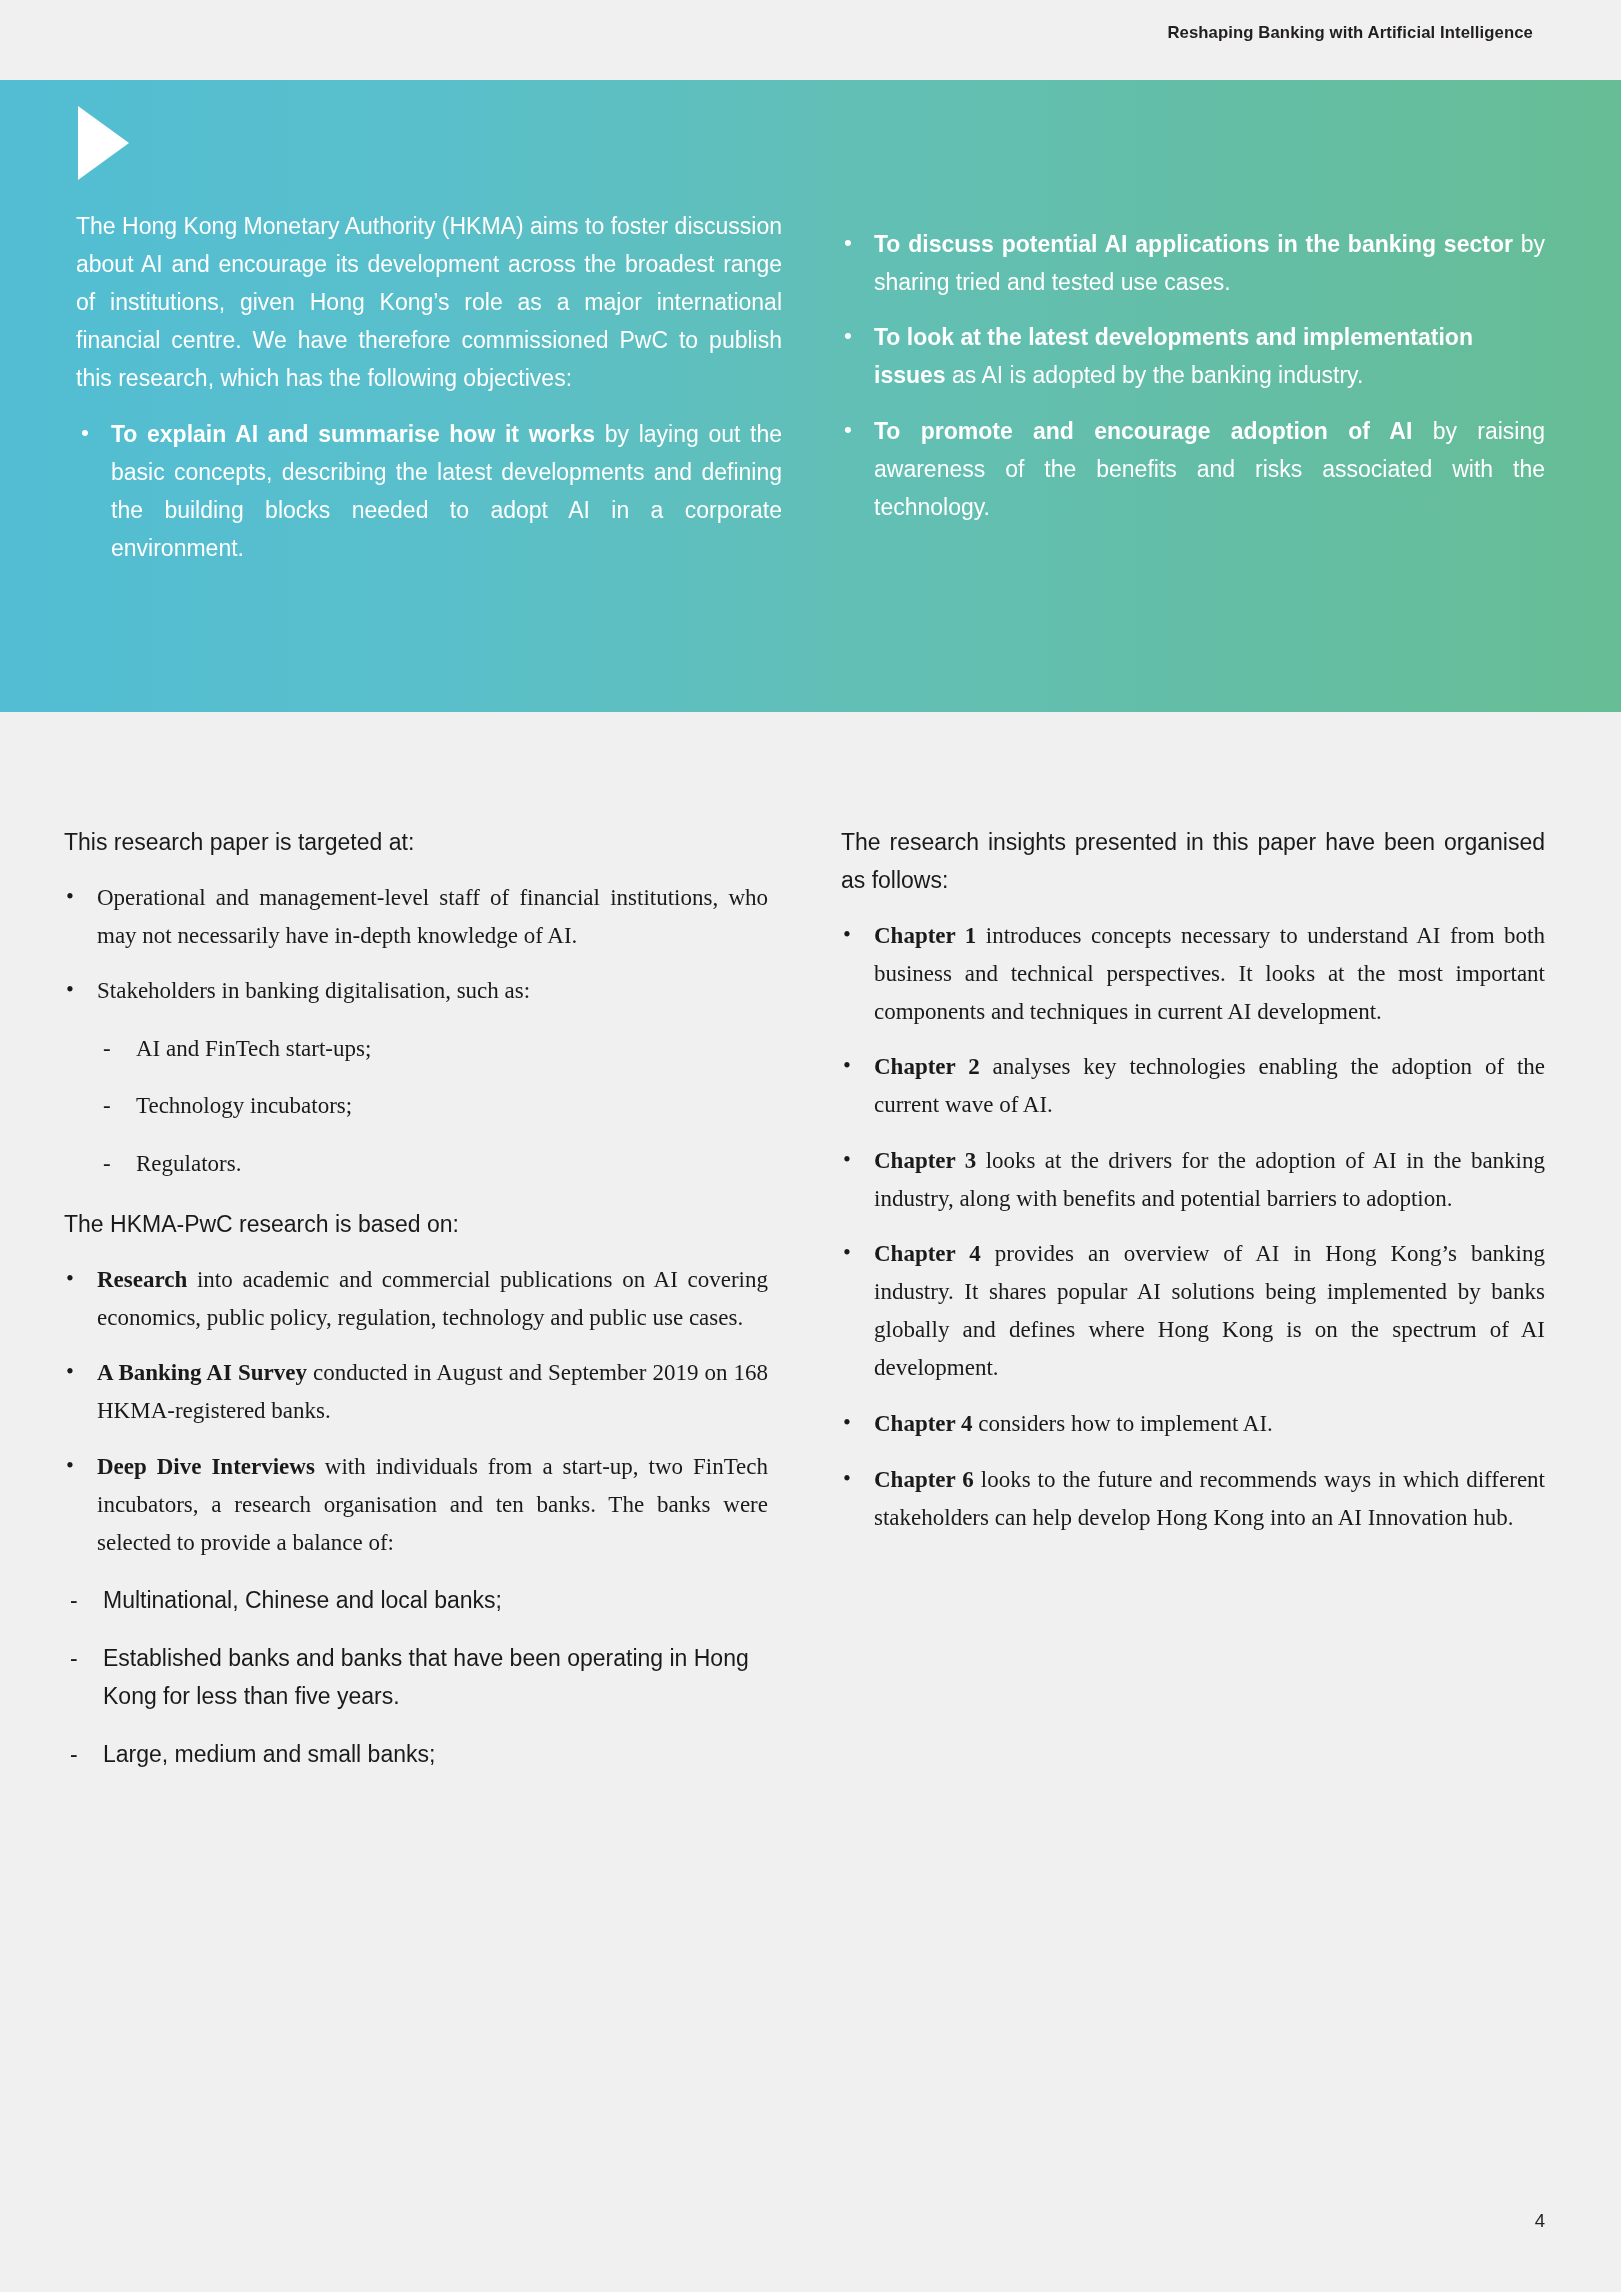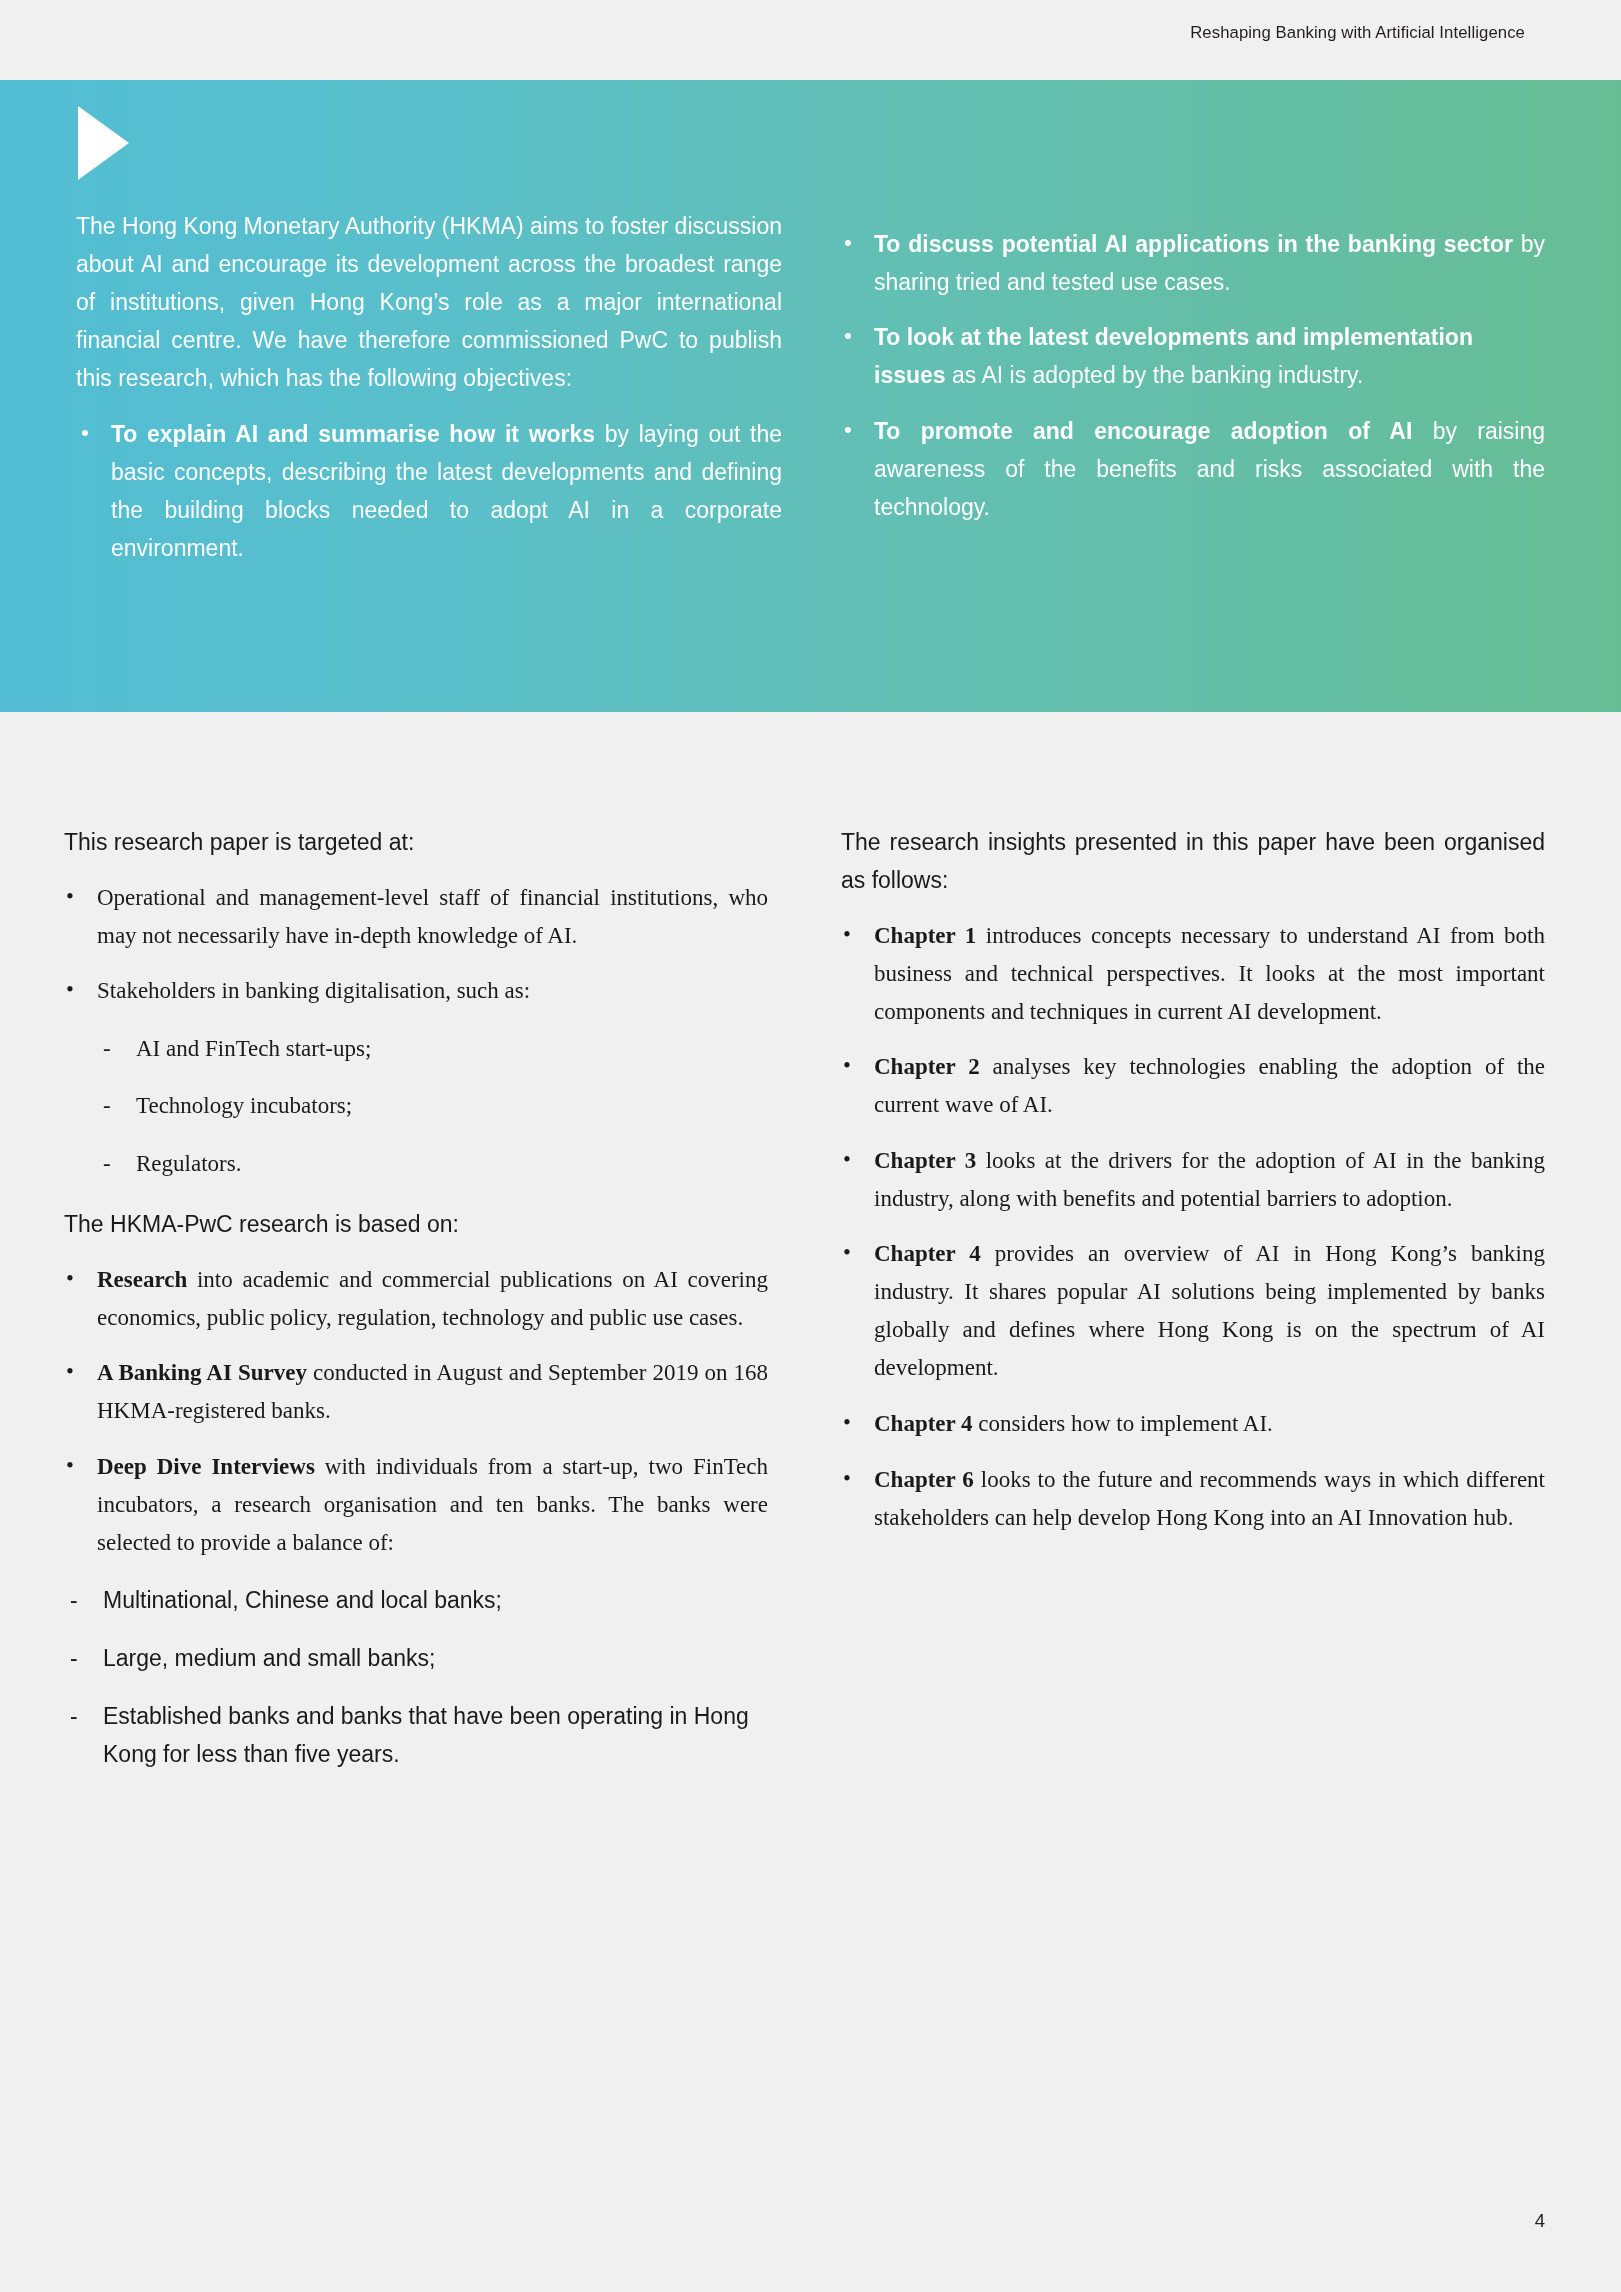"Reshaping Banking with Artificial" .page-header { font-weight: none -> bold; right: 8px -> 0 }
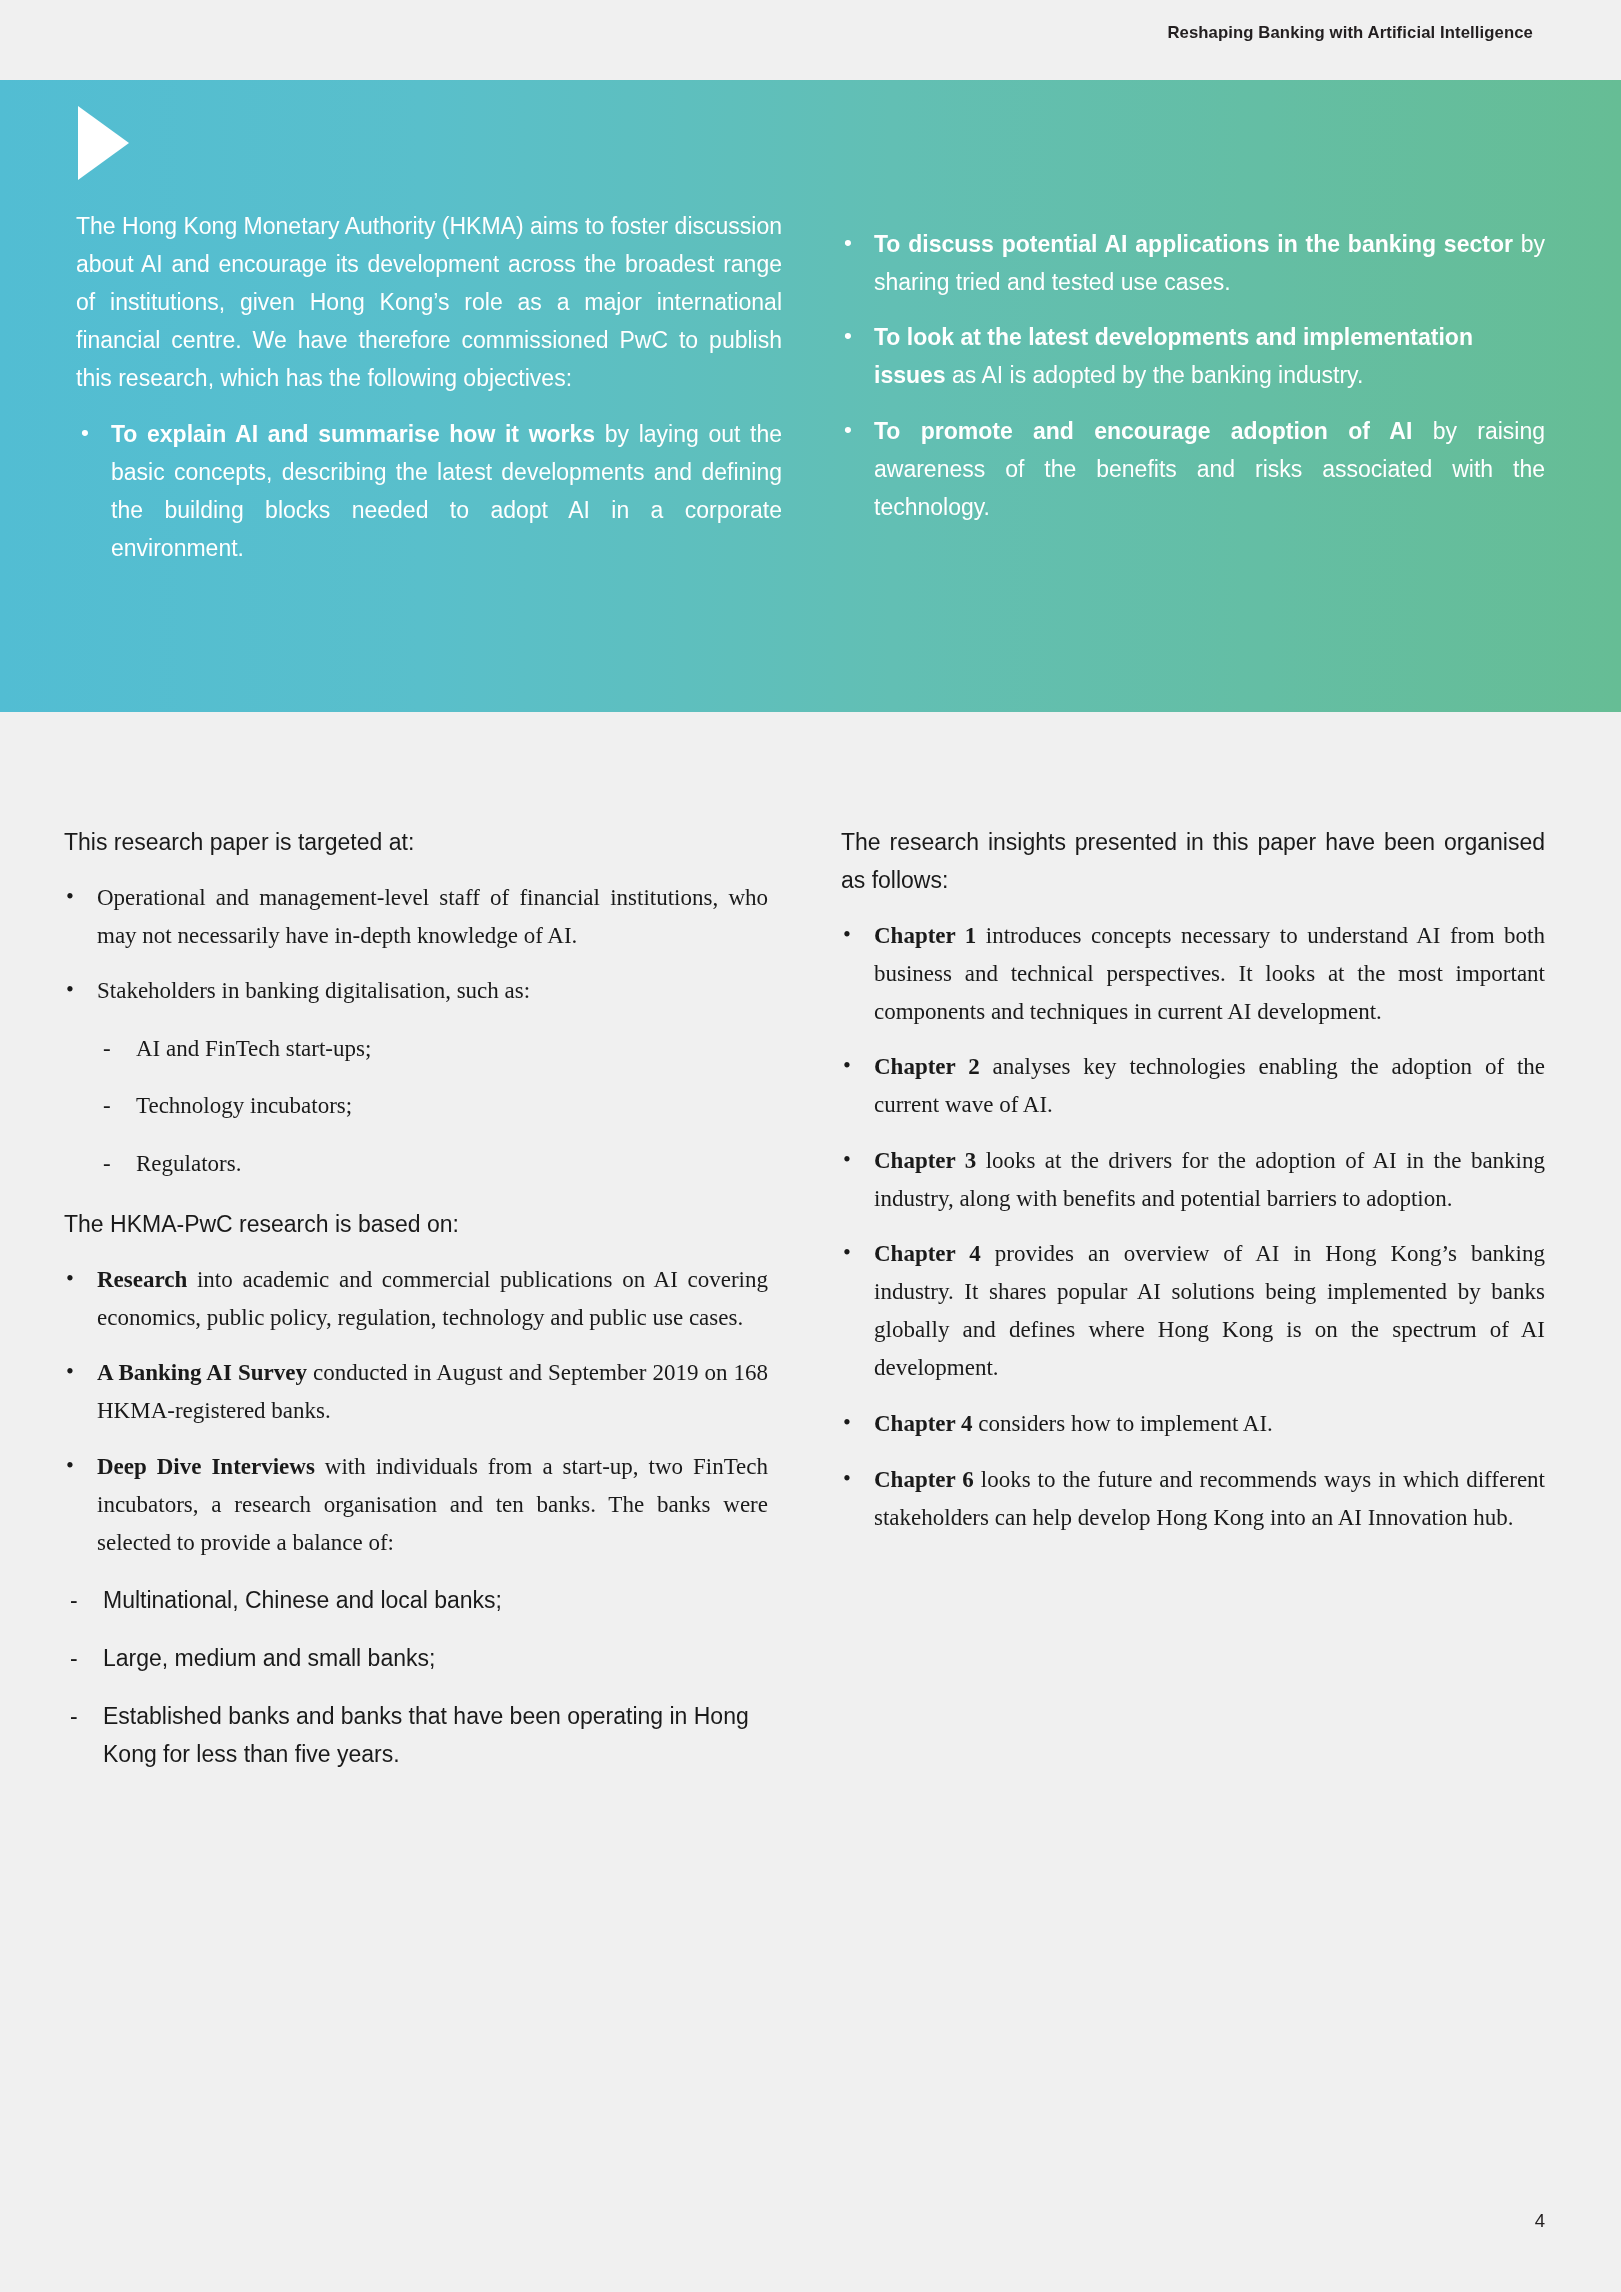"Large, medium and small banks;" li { order: before "Established banks and banks that" -> after "Established banks and banks that" }
